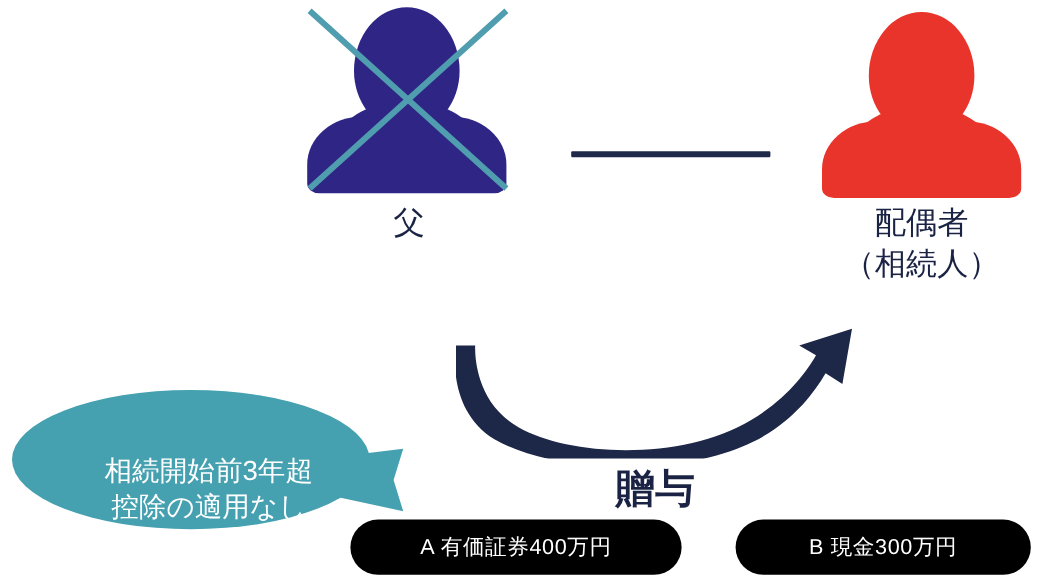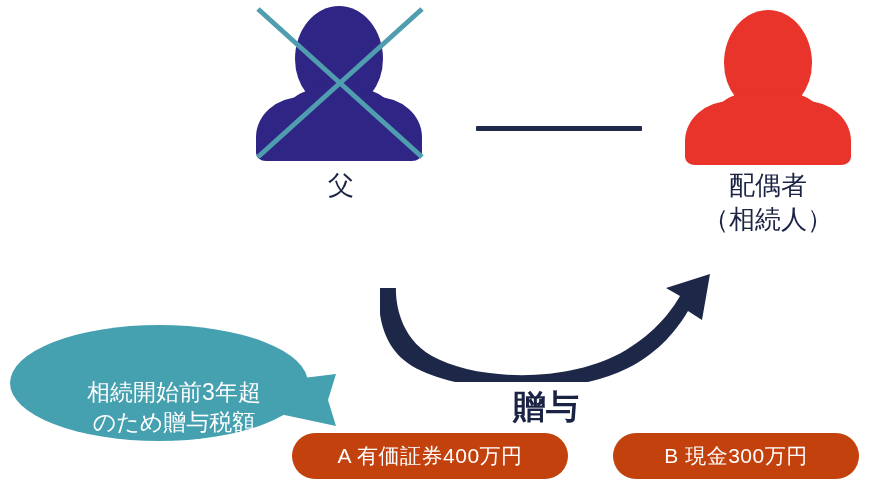"のため贈与税額" div { html: <div>のため贈与税額</div> -> none }
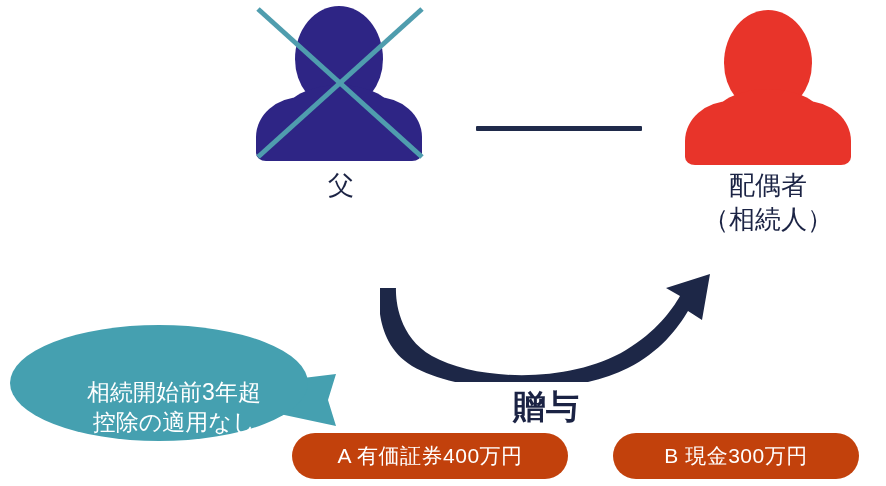"A 有価証券400万円" .pill { background: #c2410c -> #000000; font-size: 21px -> 18px }
